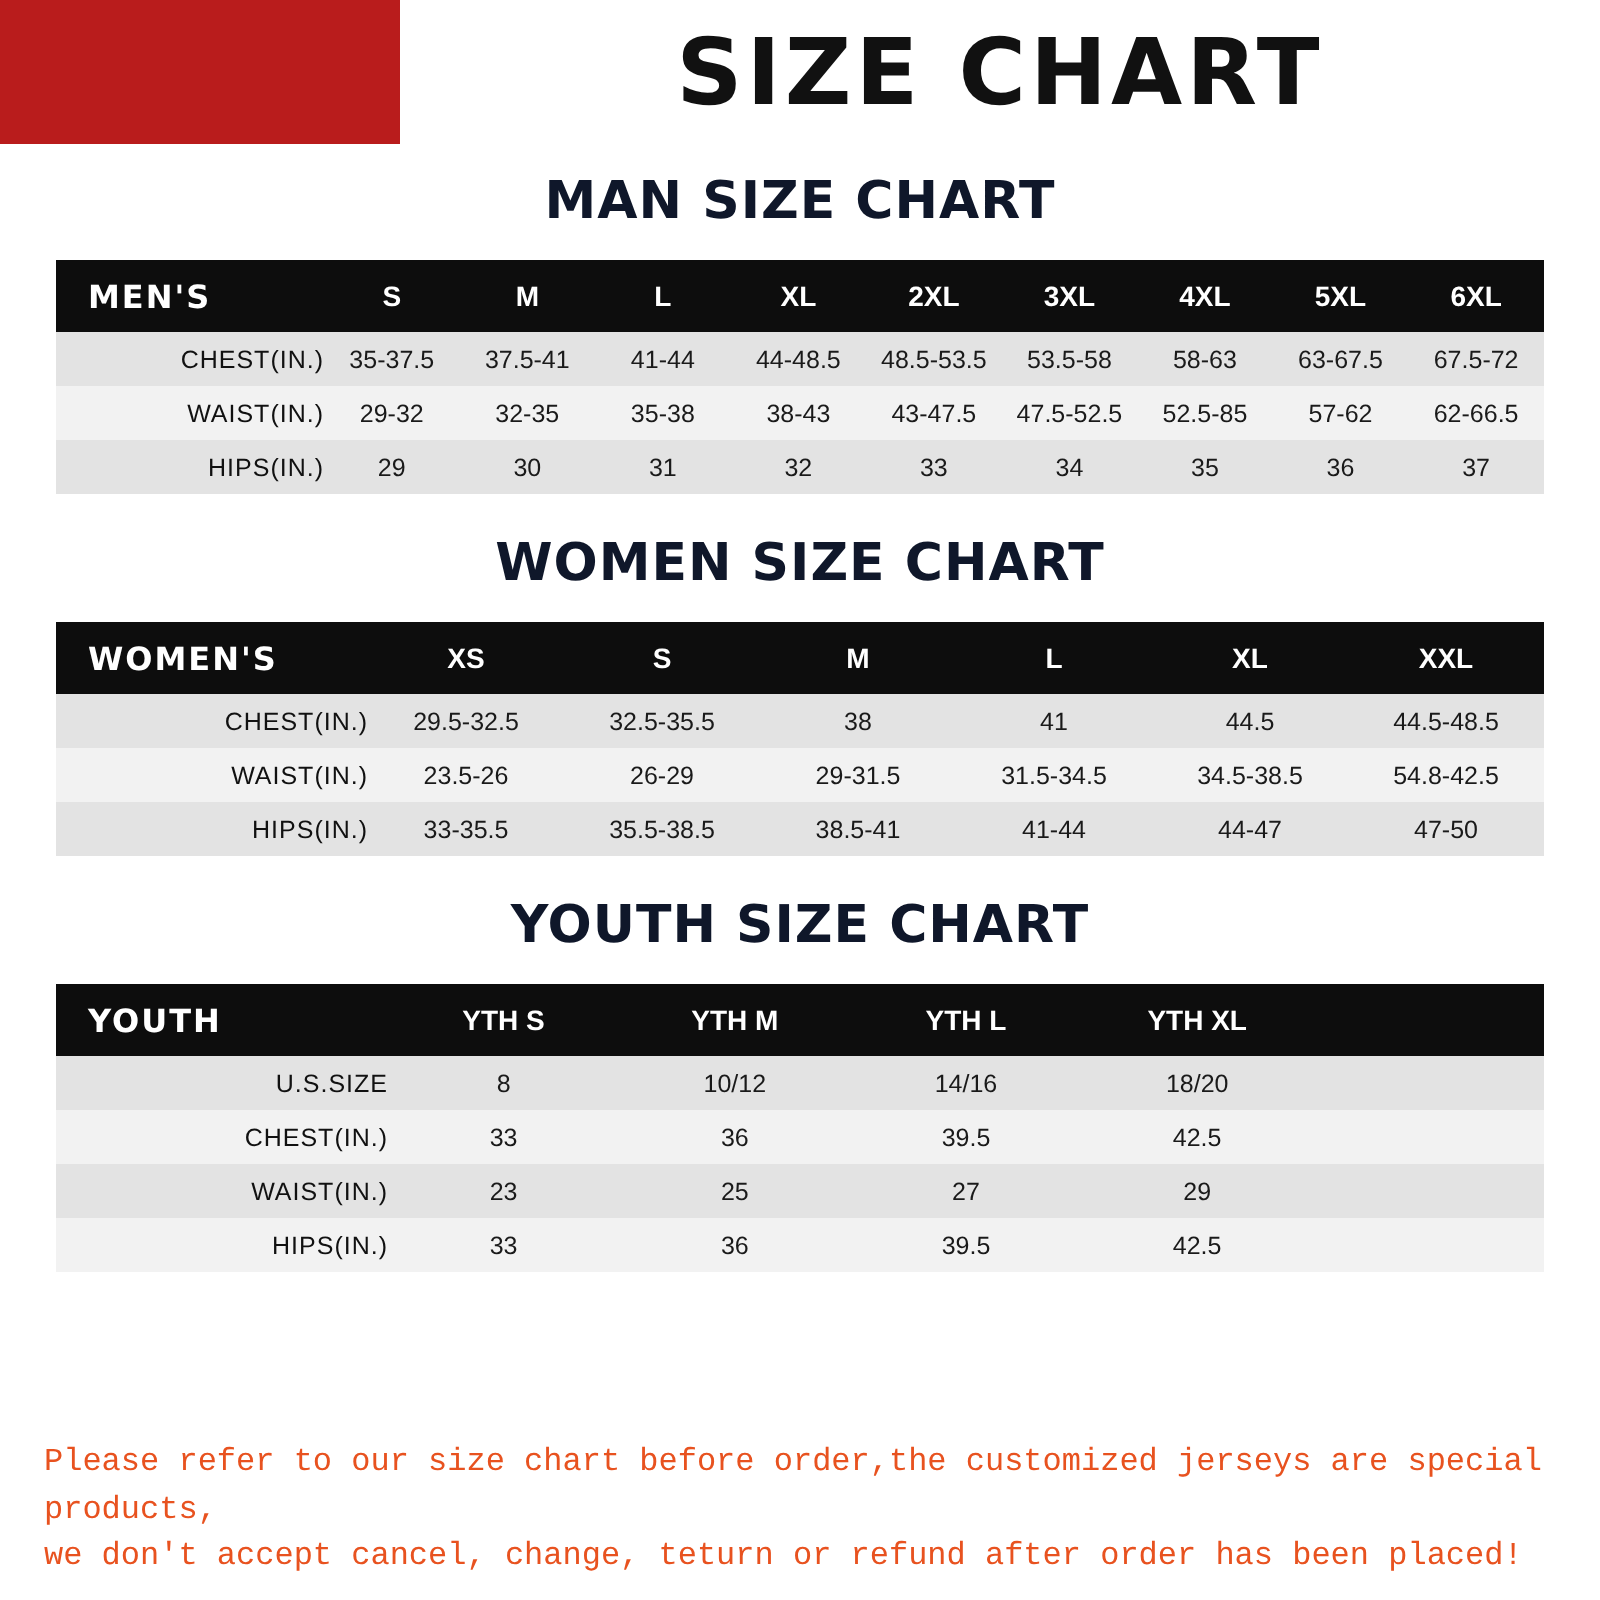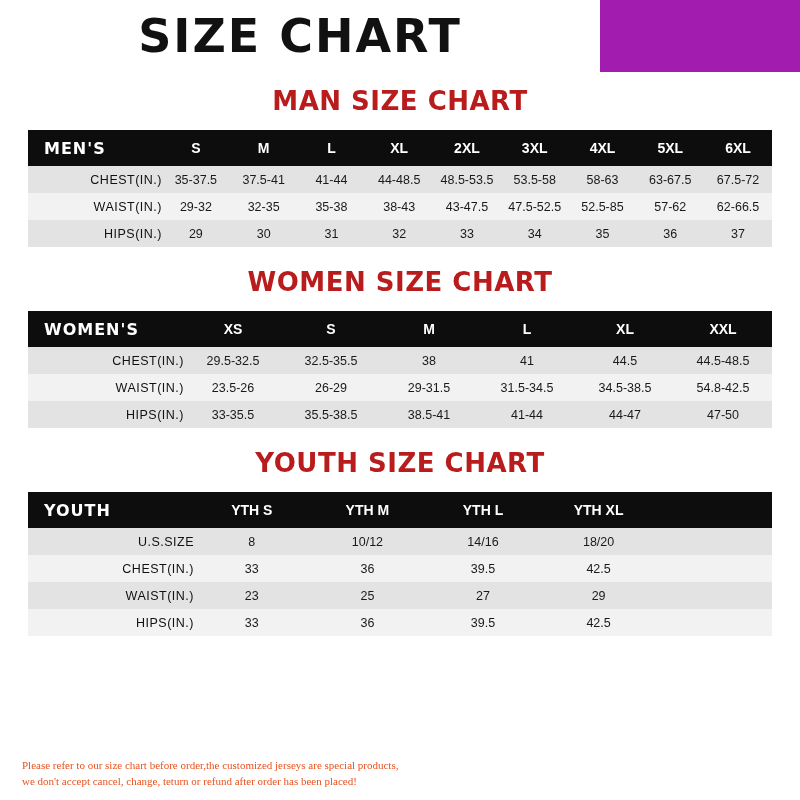"SIZE CHART" .banner { background: #a21caf -> #b91c1c; justify-content: flex-start -> flex-end }
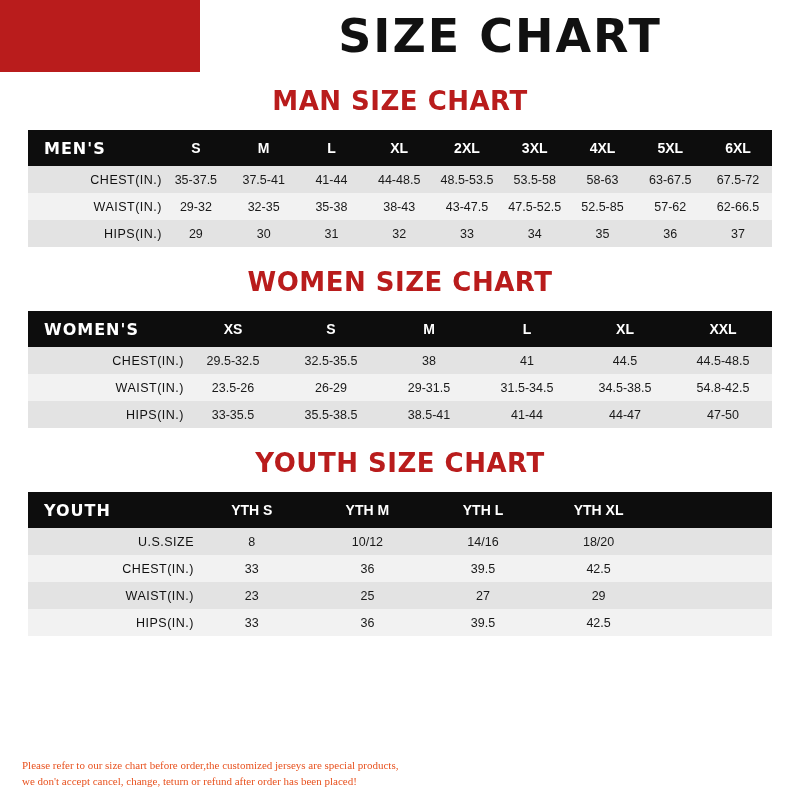"MAN SIZE CHART" .section-title { color: #b91c1c -> #0f172a }
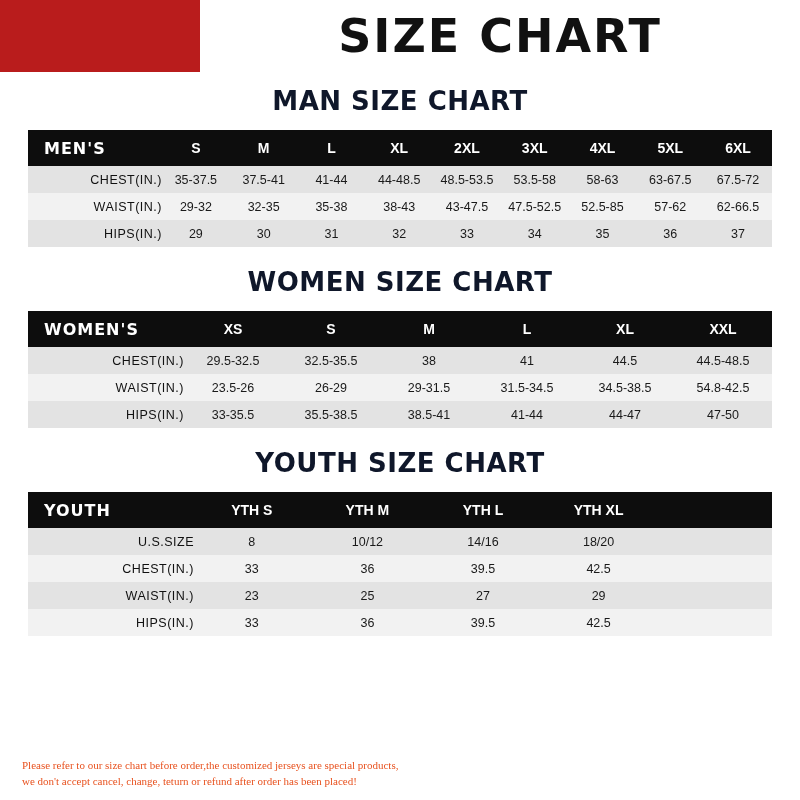"Please refer to our size" .note { font-family: Liberation Serif, serif -> Liberation Mono, monospace; font-size: 11px -> 16px }
